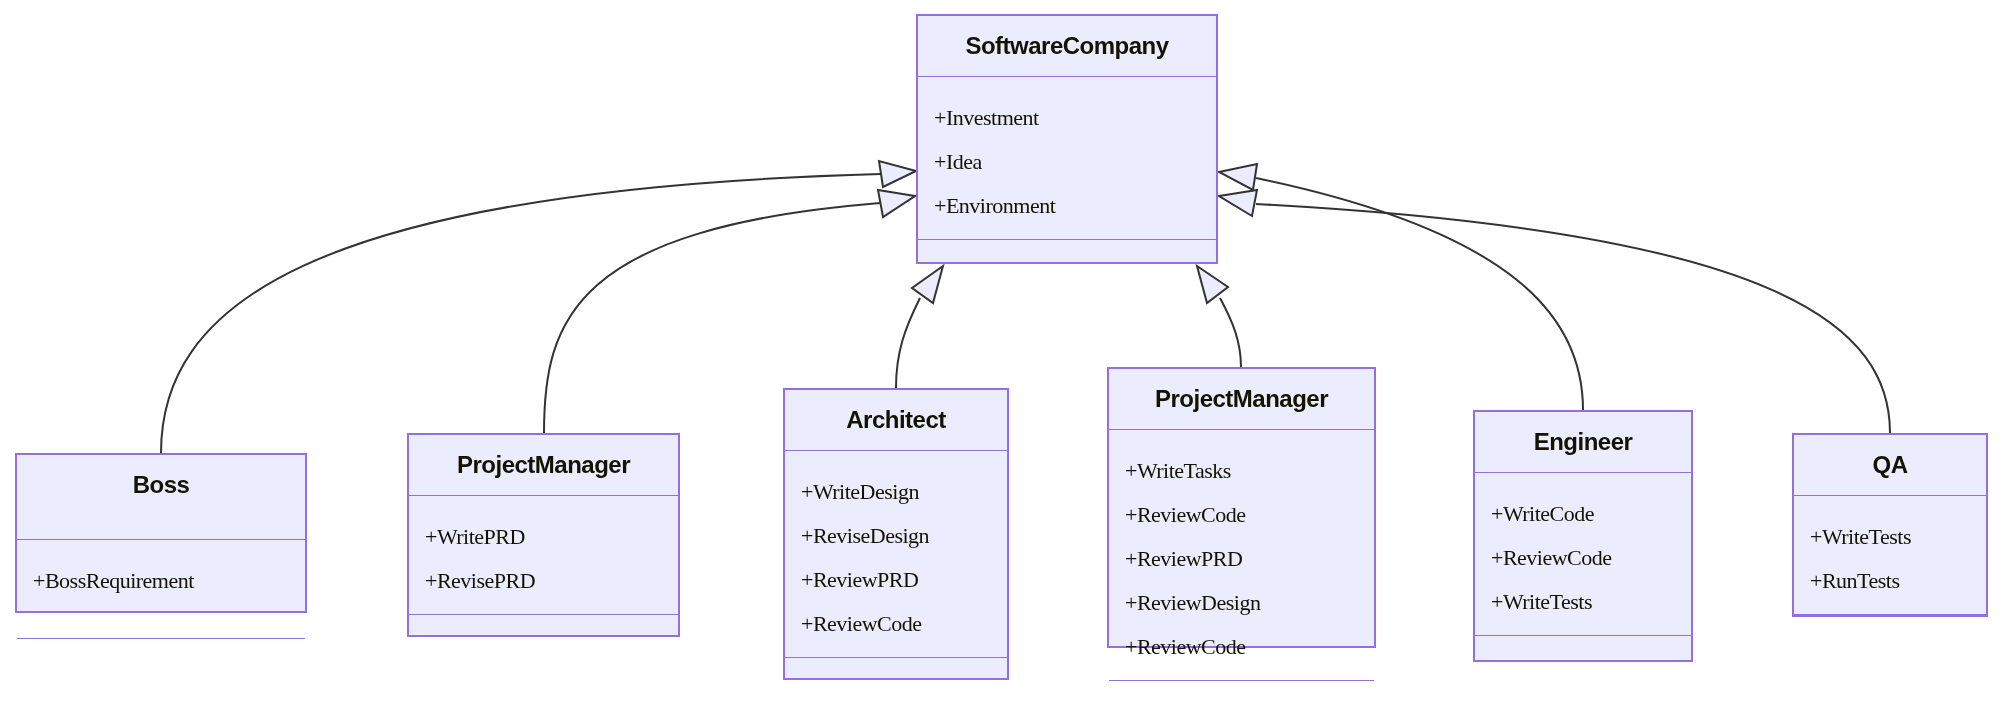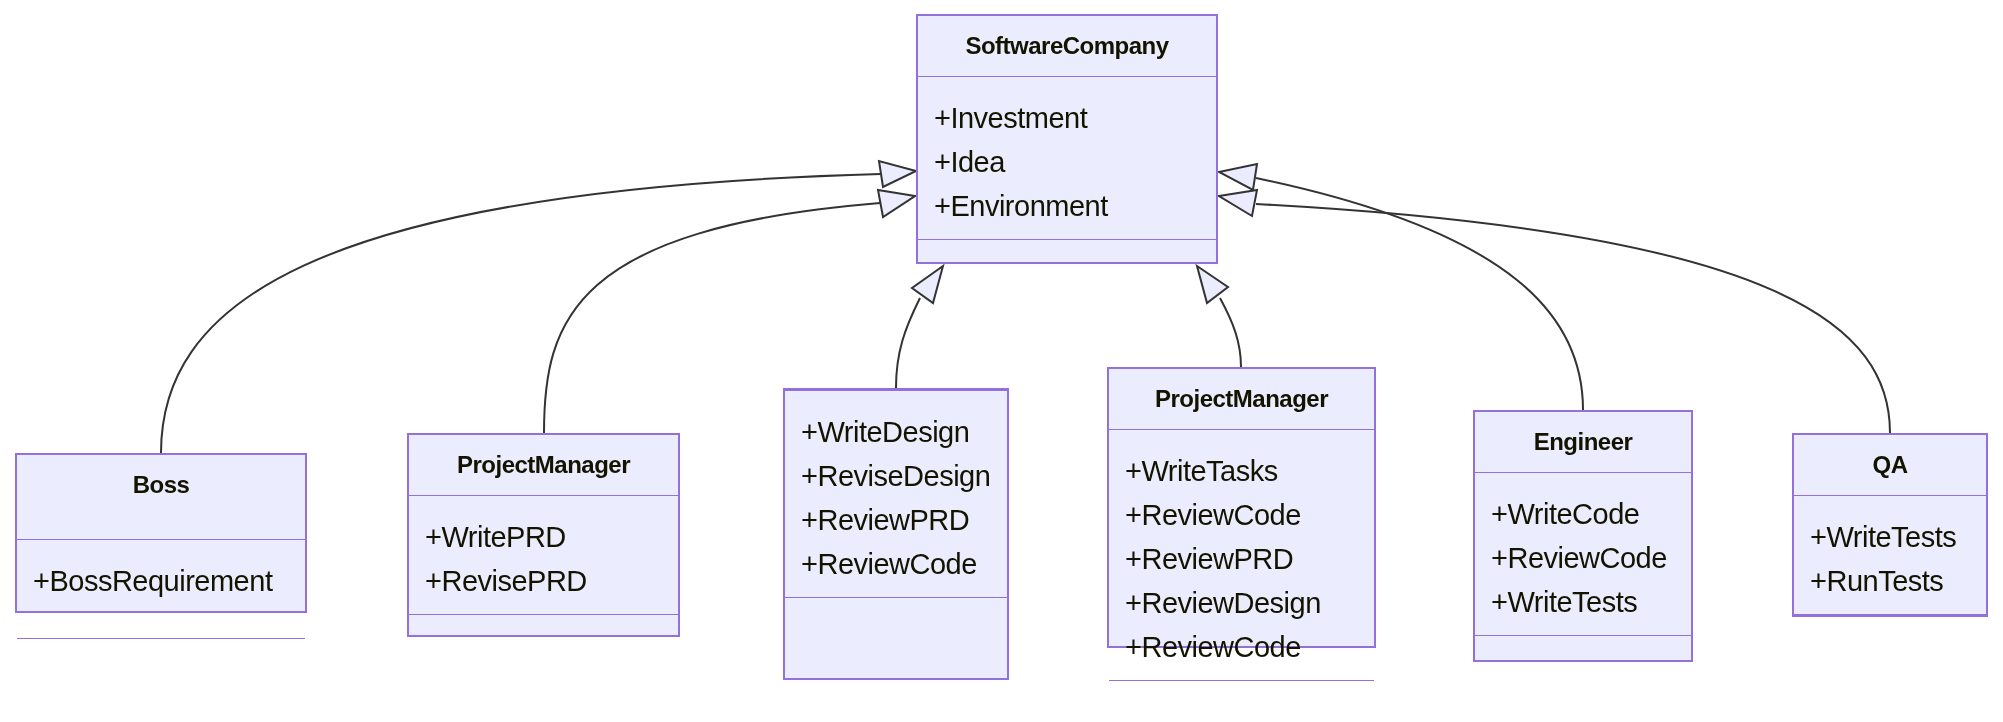"+Investment" .member { font-family: none -> Liberation Serif, serif; font-size: 29px -> 22px }
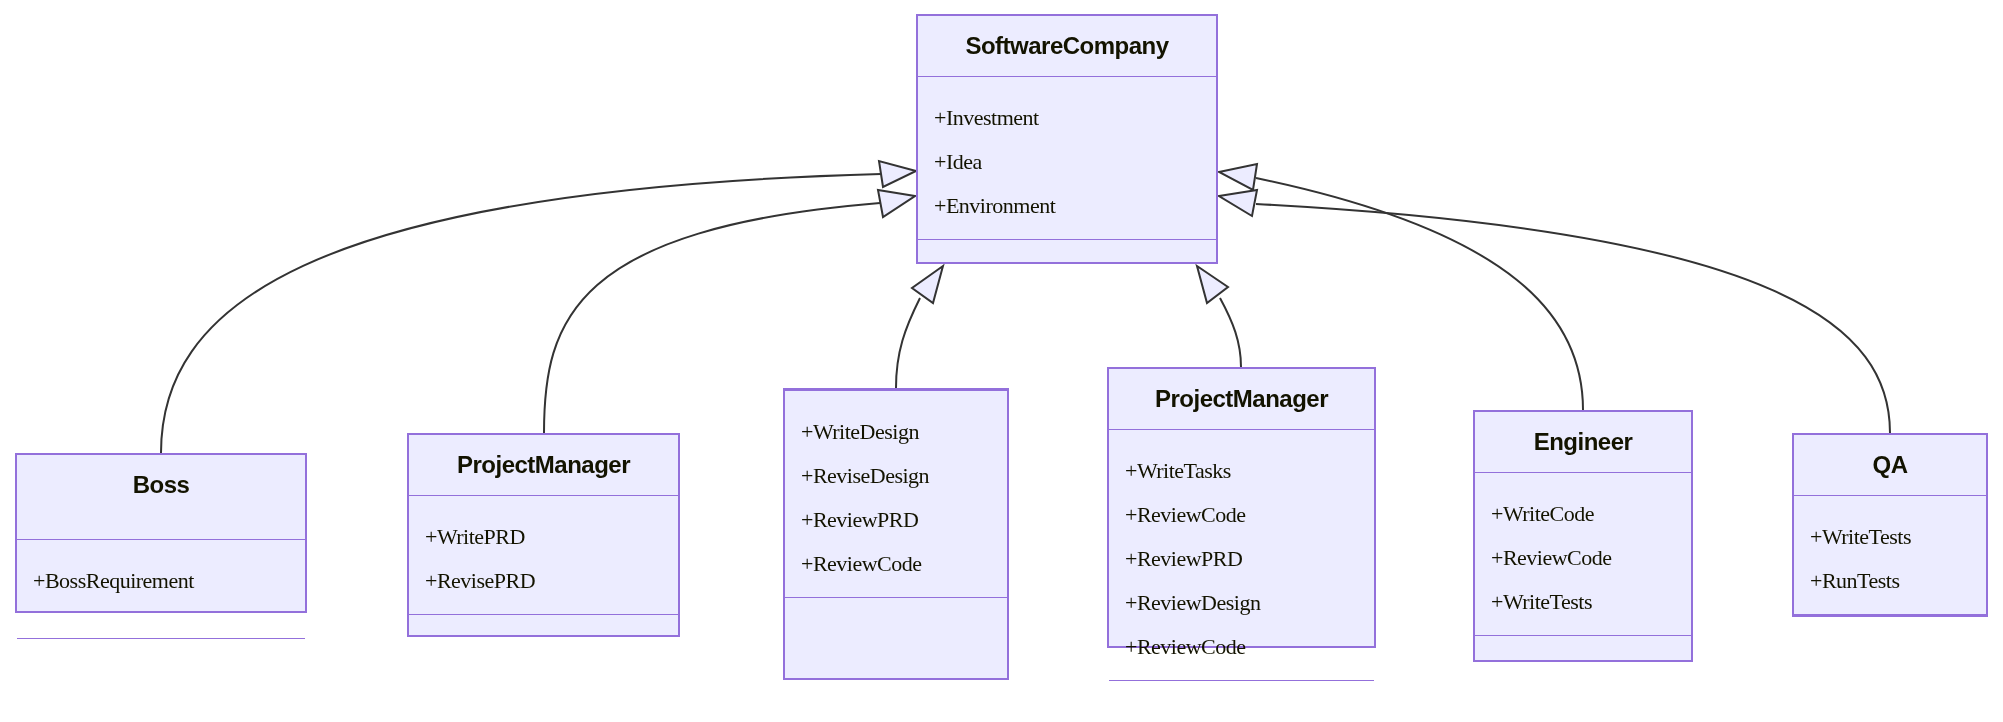"Architect" div.class-title { html: none -> <div>Architect</div> }
